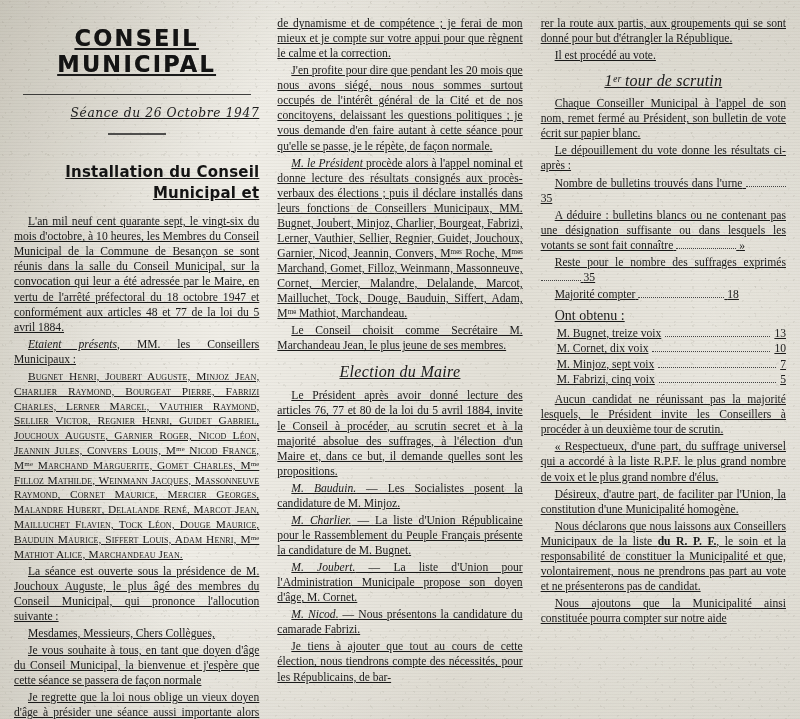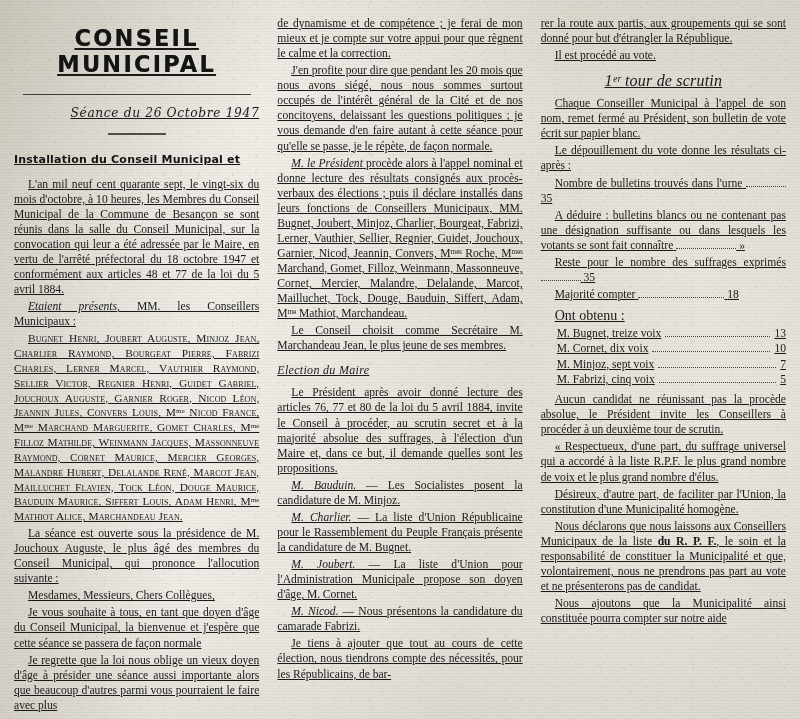"Installation du Conseil Municipal et" .section-head { font-size: 11px -> 15px; margin: 17px 0 9px 0 -> 27px 0 9px 0; text-align: left -> right }
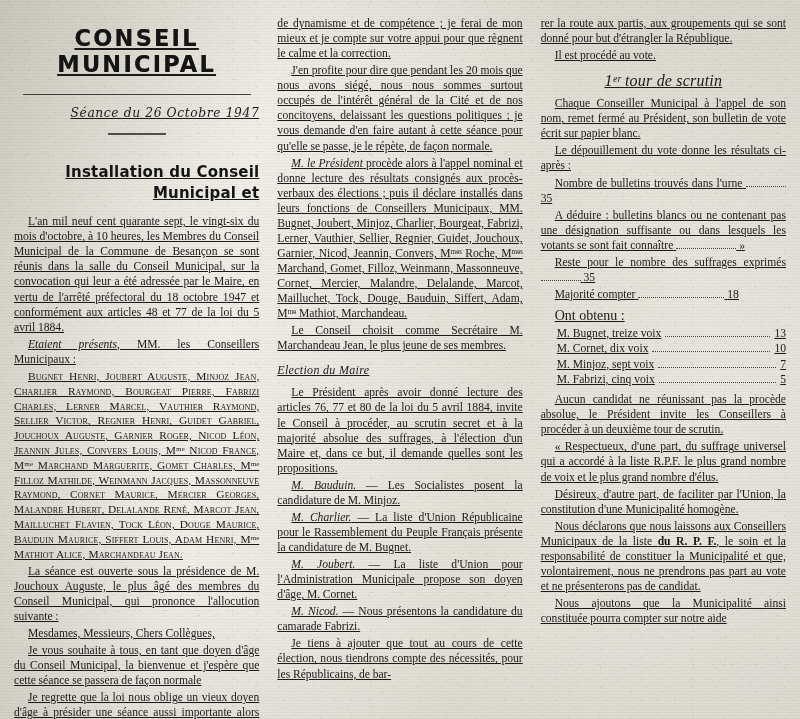"Election du Maire" .centered-ital { font-size: 12px -> 16px; text-align: left -> center }
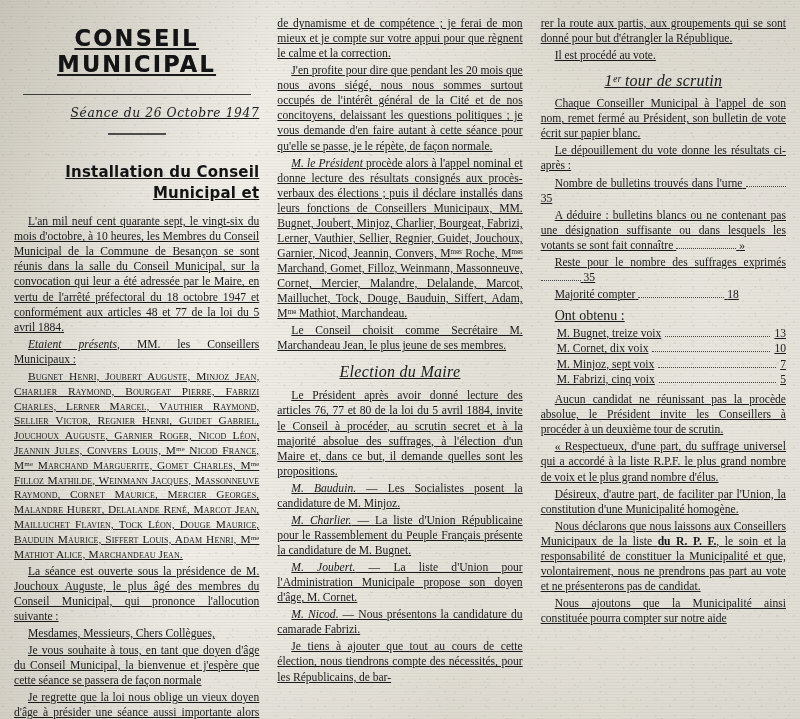"Aucun candidat ne réunissant pas" p.body { text: procède absolue -> majorité lesquels }
